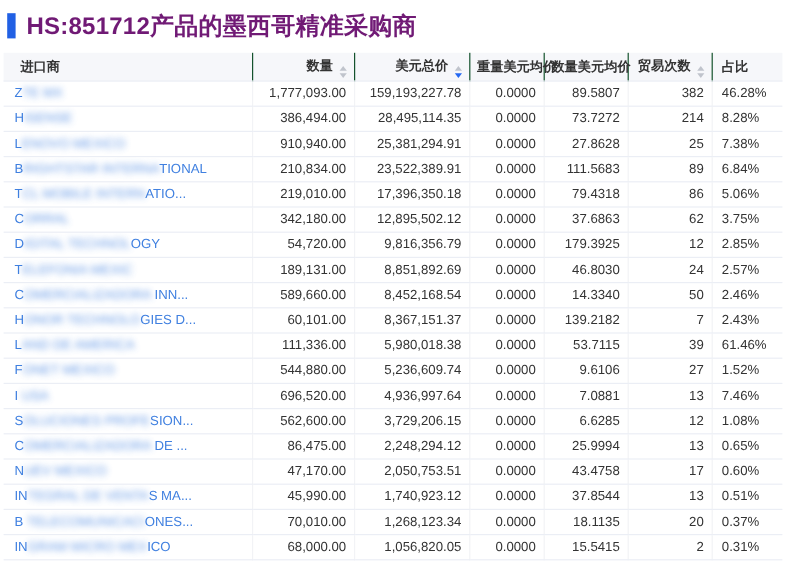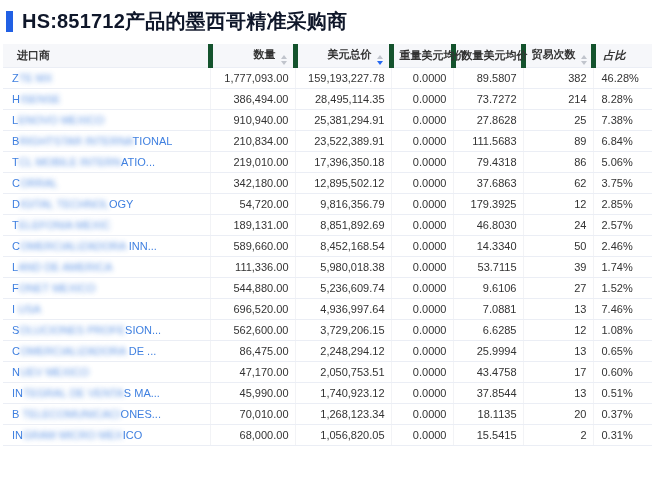"HS:851712产品的墨西哥精准采购商" .page-title { color: #0f172a -> #701a75 }
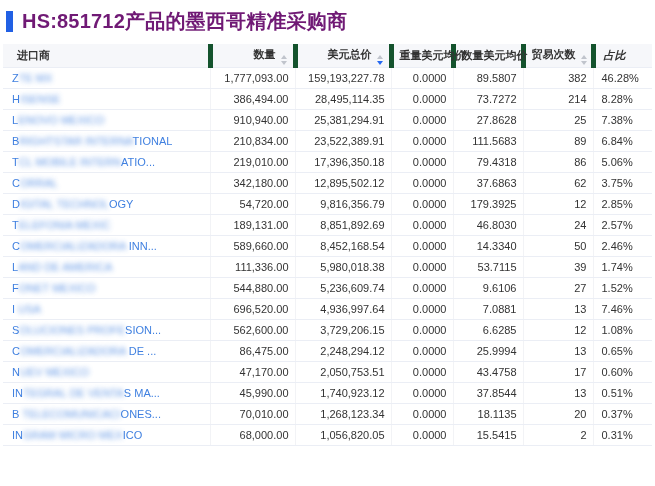"进口商" thead th { border-right: 5px solid #14532d -> 1px solid #14532d }
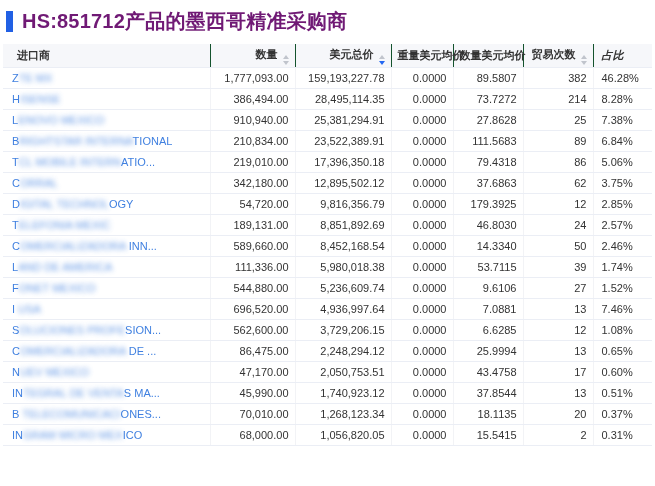"占比" thead th:last-child { font-style: italic -> none }
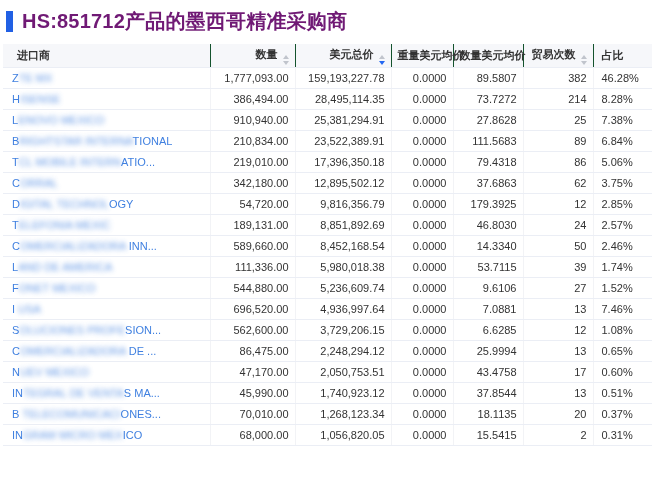"H GIES D..." tr { html: none -> <tr> <td> <a><span>H</span><span>ONOR TECHNOLO</span><span>GIES D...</span></a> </td> <td>60,101.00</td> <td>8,367,151.37</td> <td>0.0000</td> <td>139.2182</td> <td>7</td> <td>2.43%</td> </tr> }
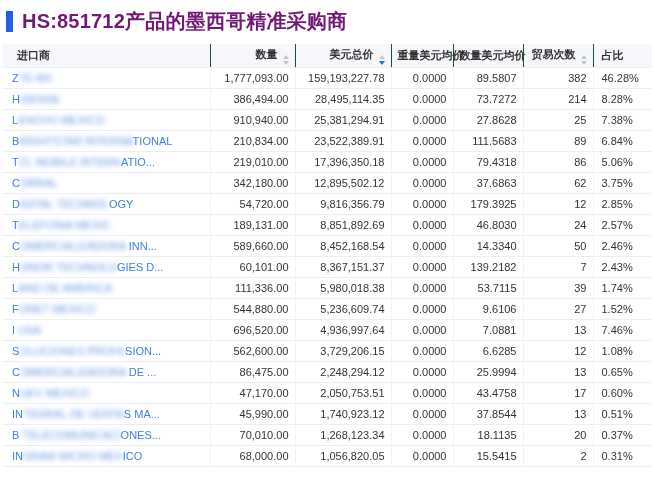"1.74%" td.share { text: 1.74% -> 61.46% }
